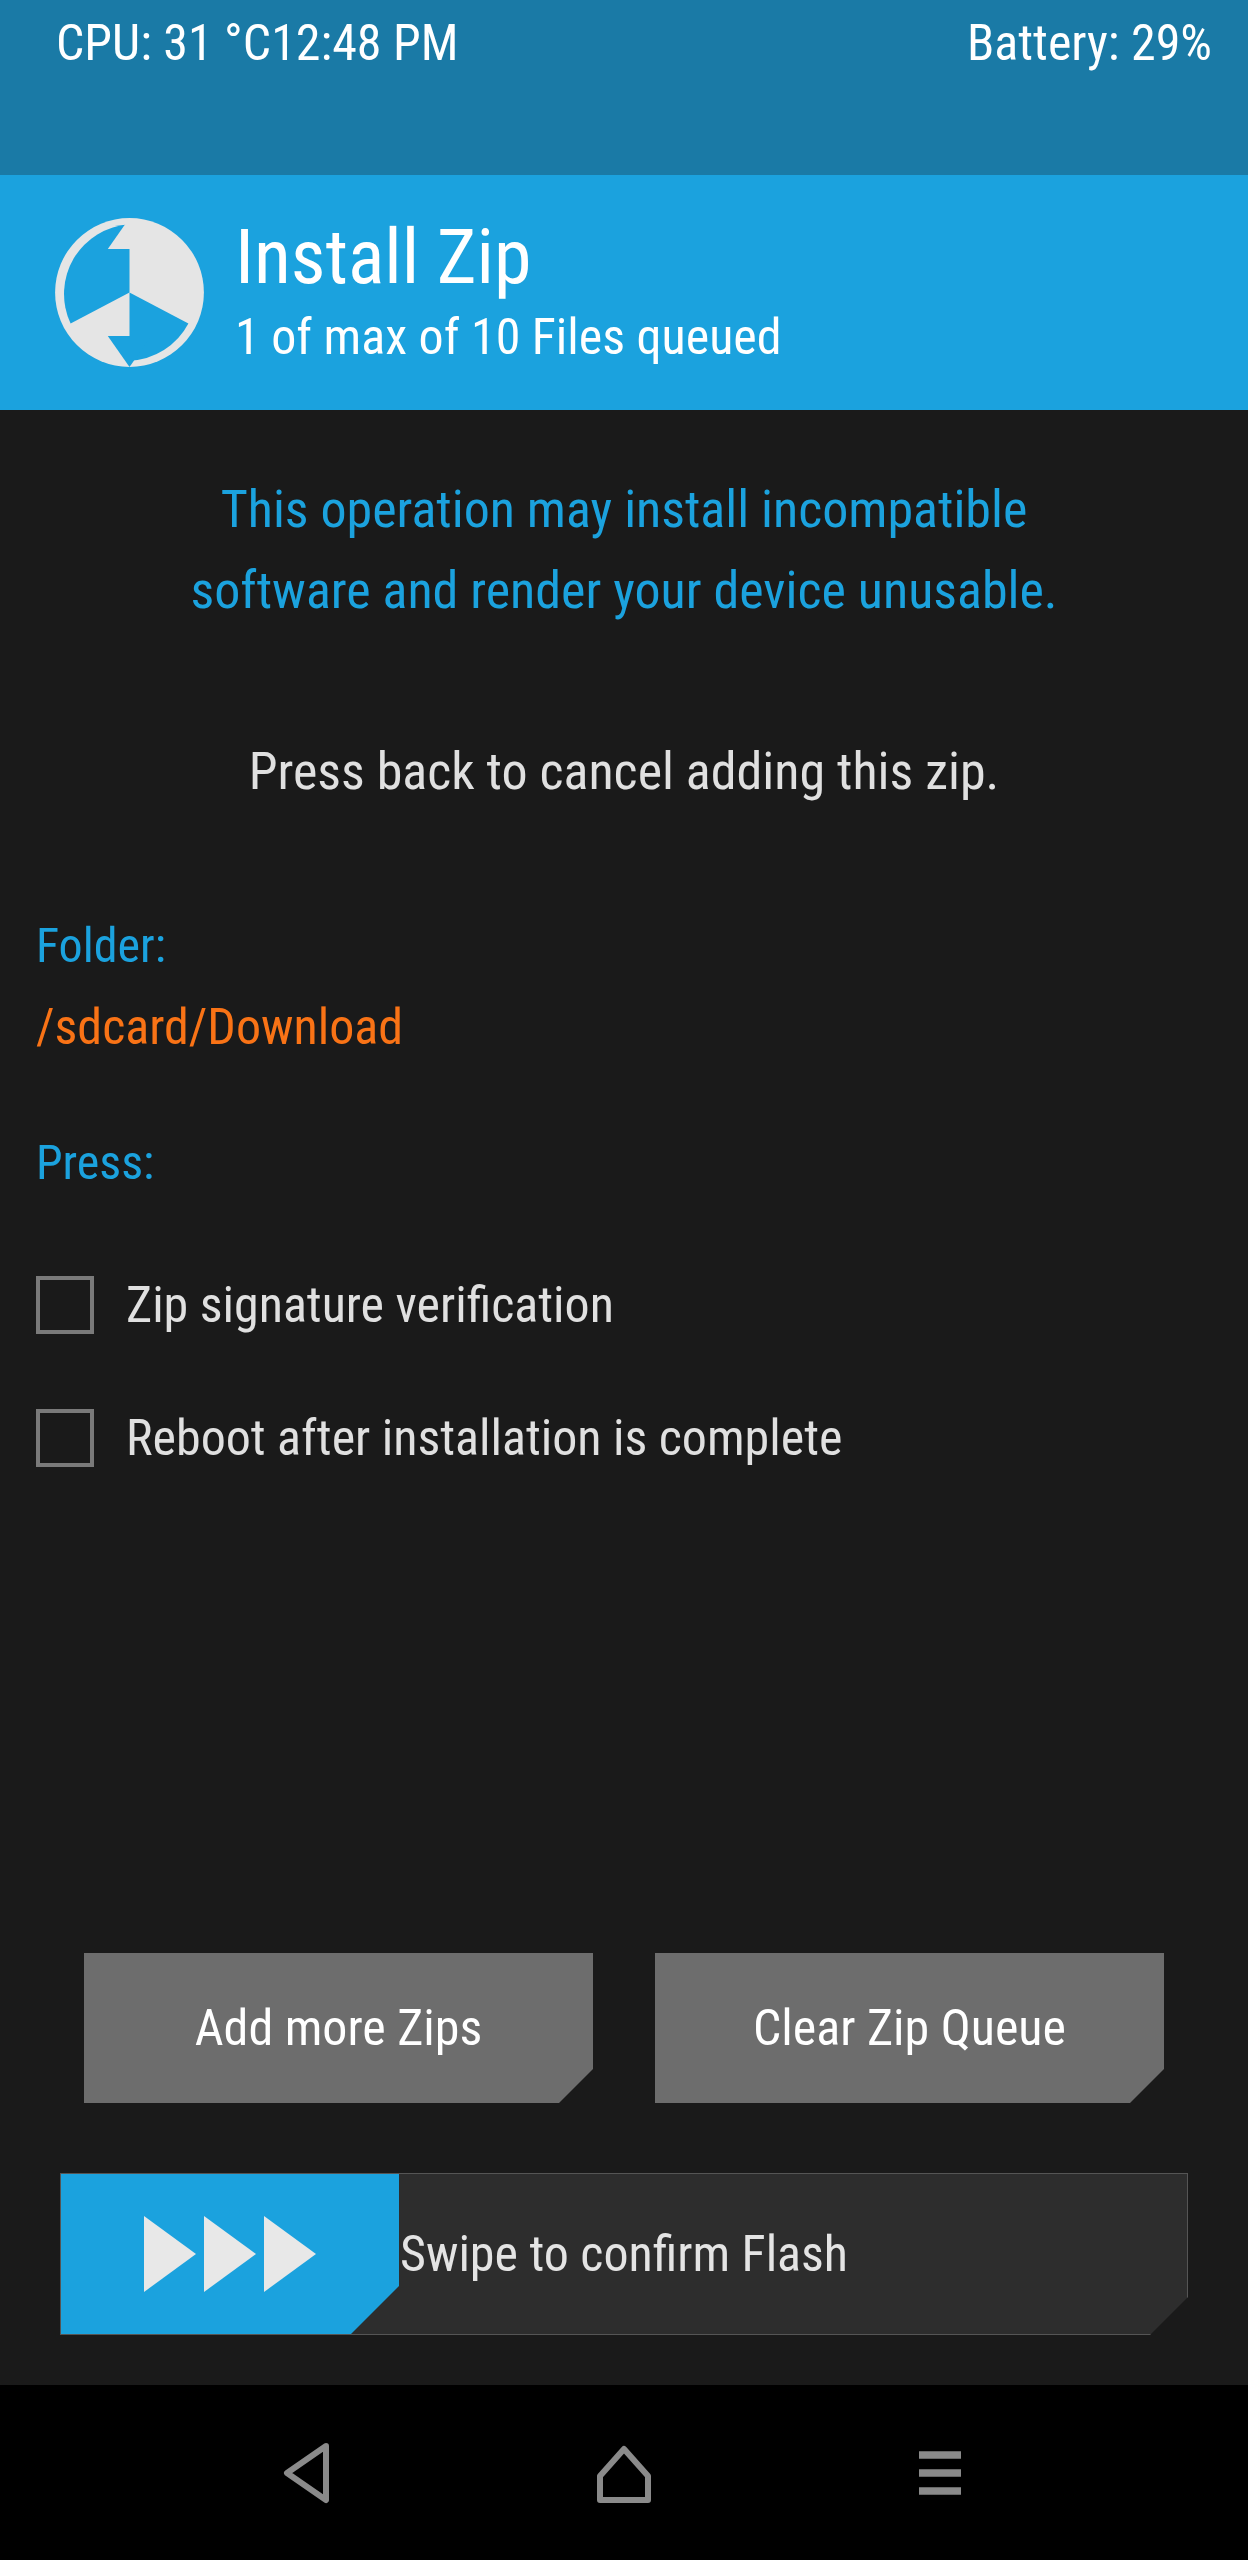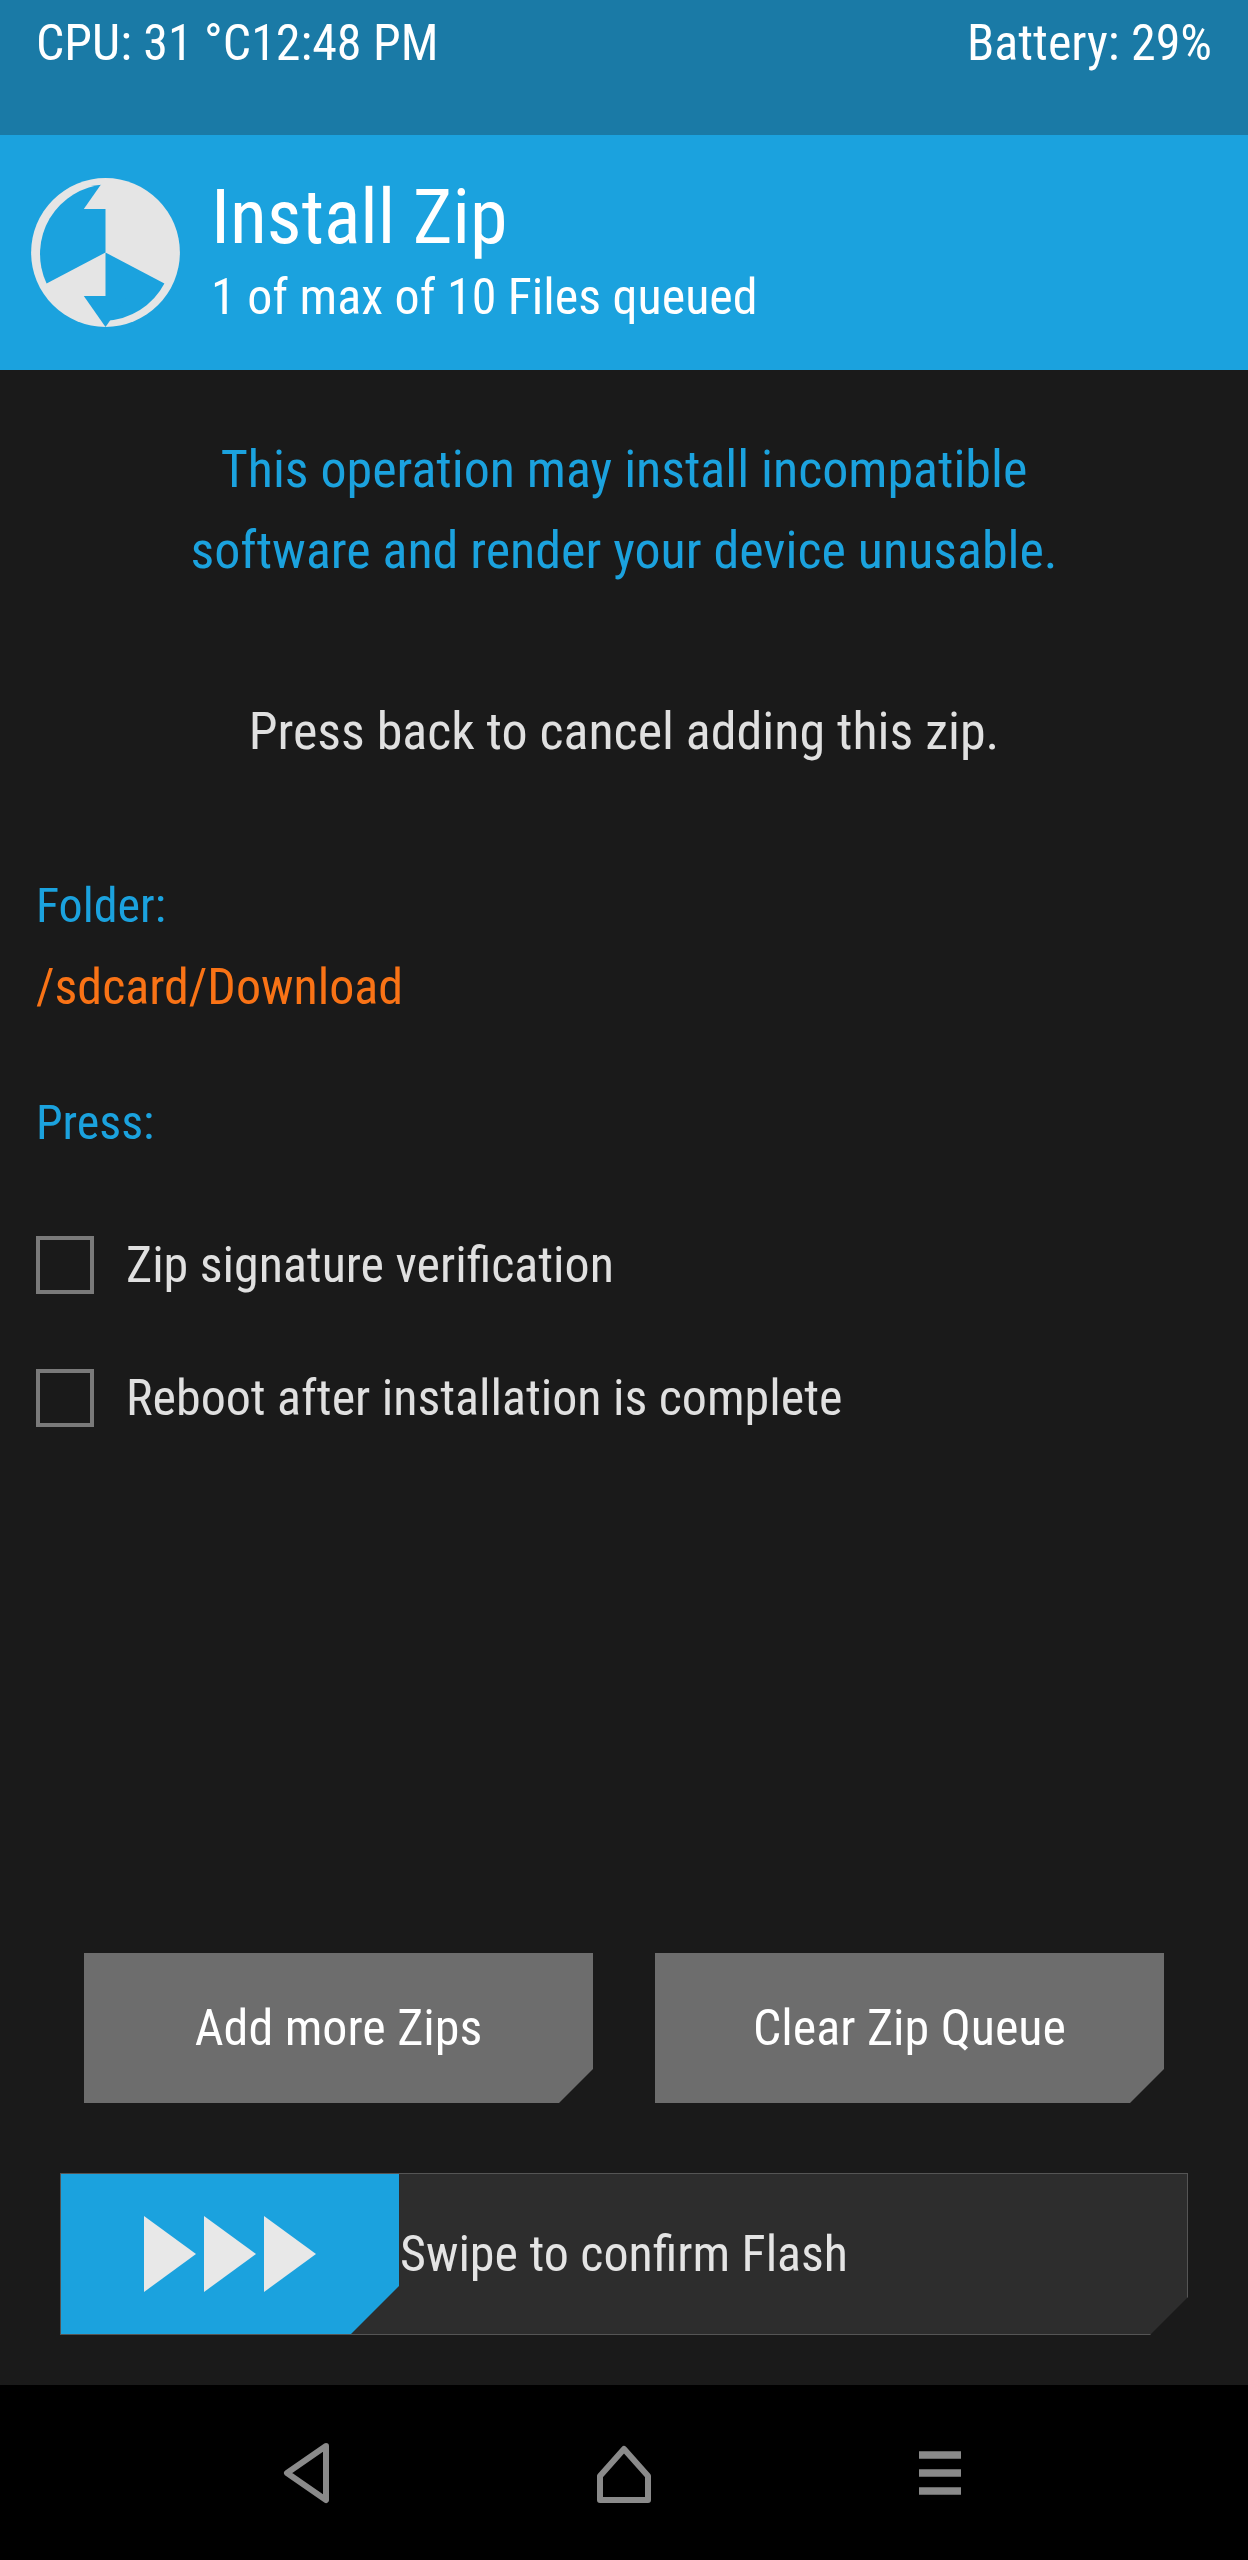"CPU: 31 °C" .status-bar { height: 135px -> 175px; padding: 14px 36px 0 36px -> 14px 36px 0 56px }
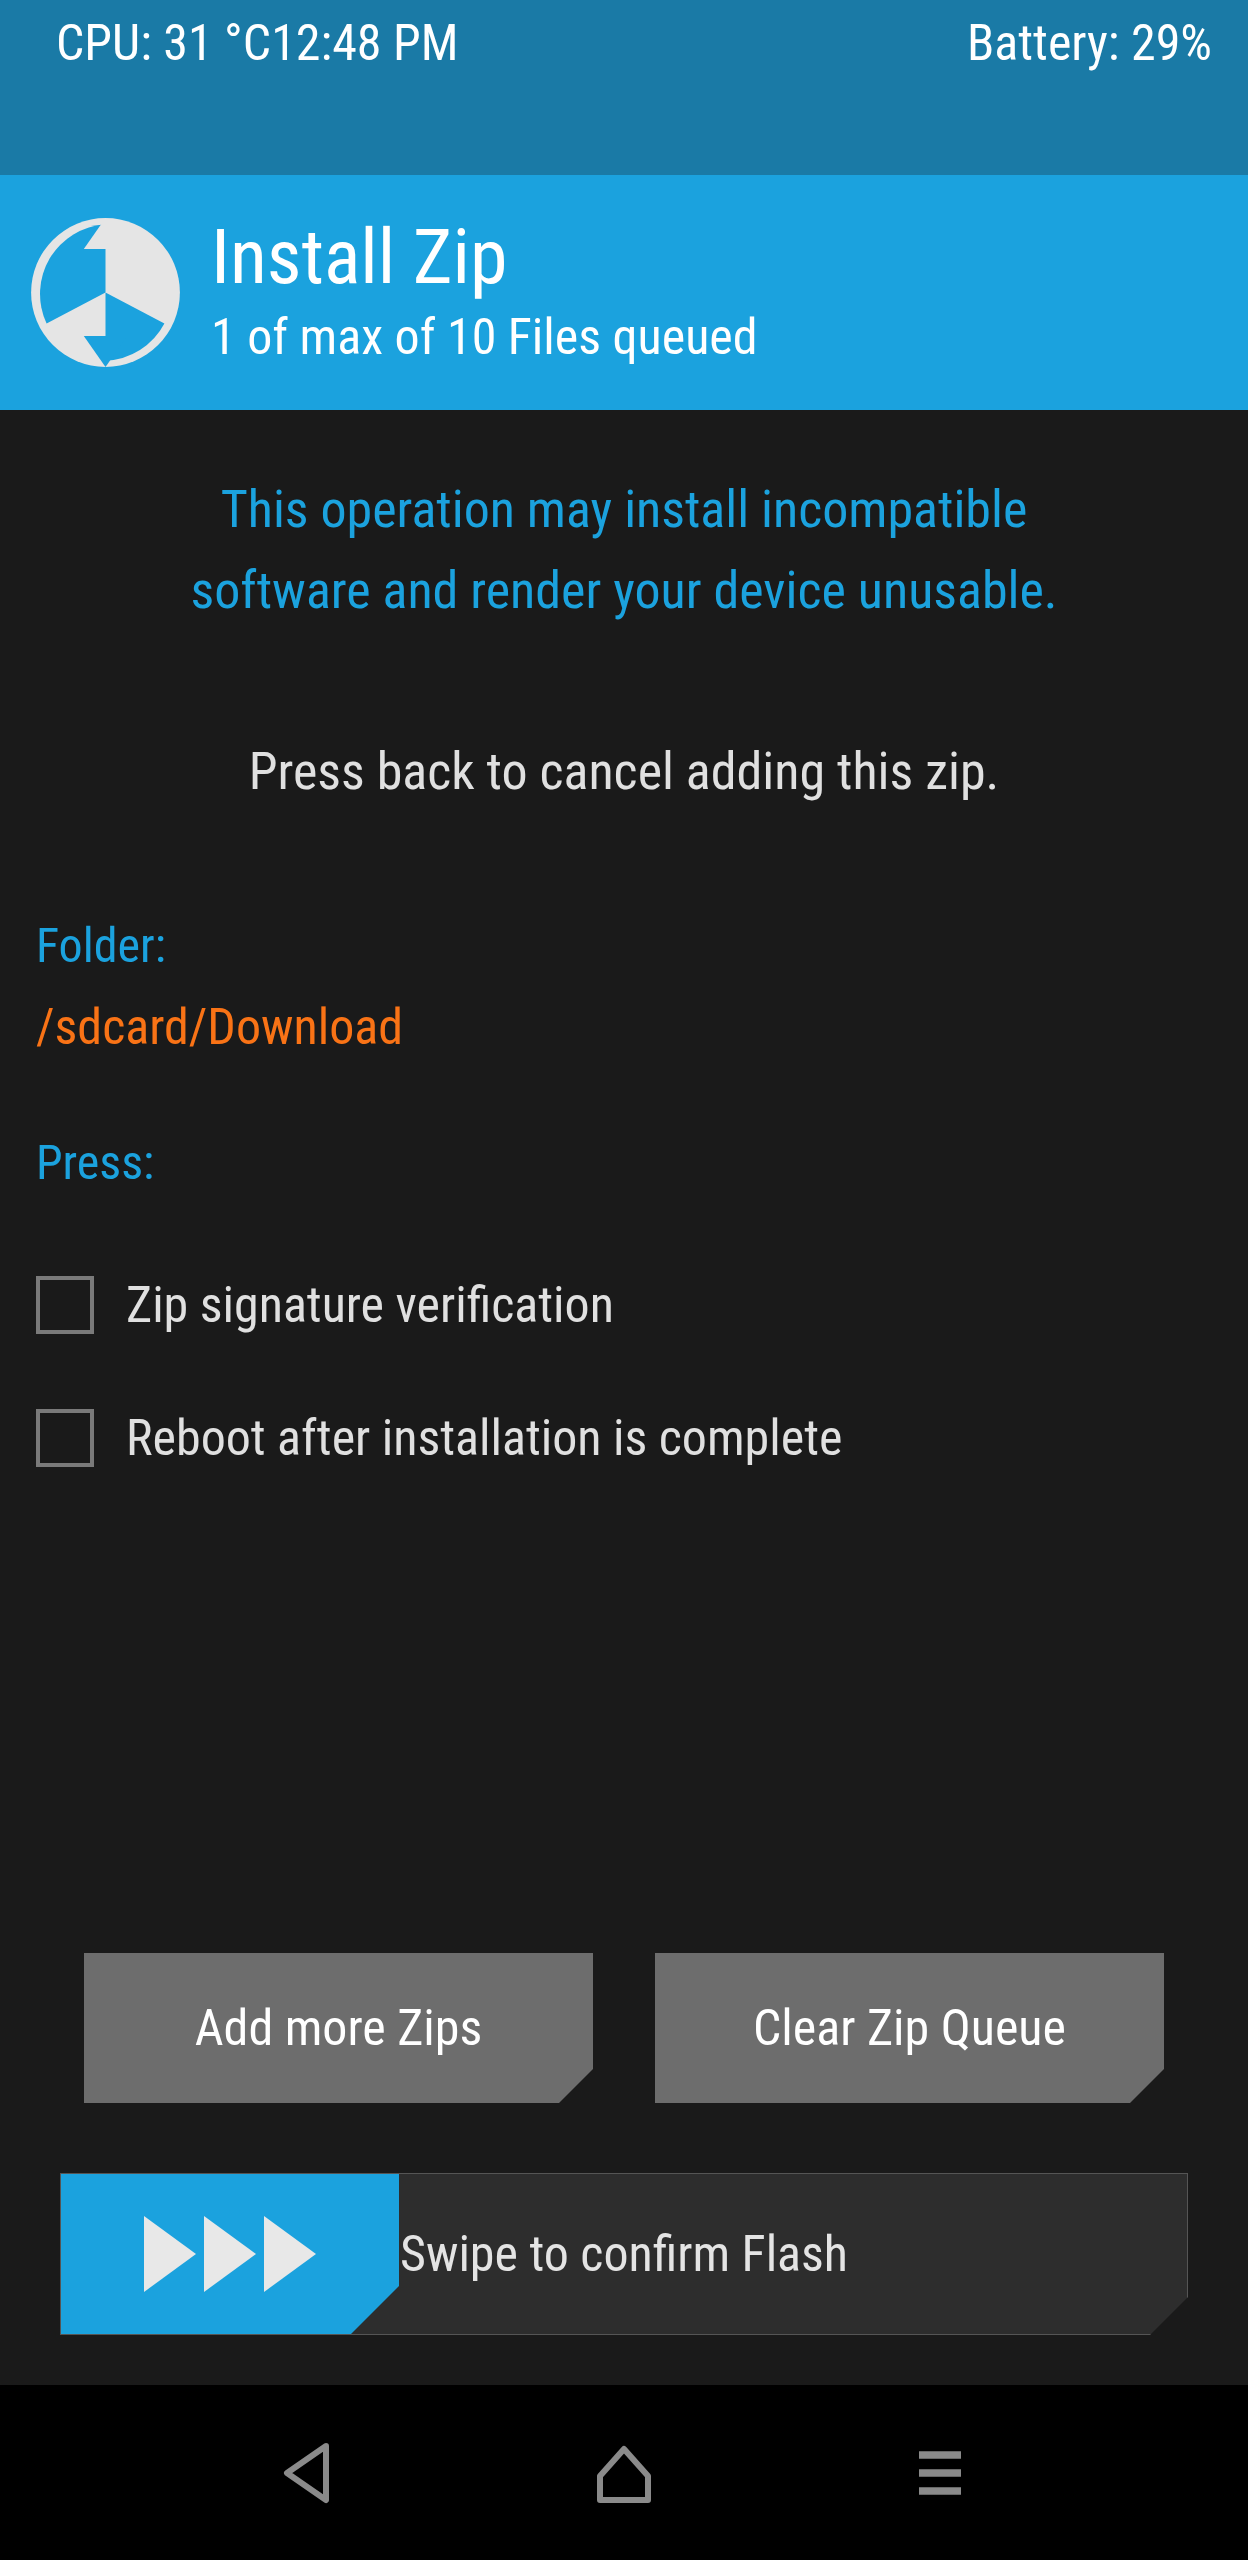"Install Zip" .title-bar { padding: 0 28px -> 0 52px }
